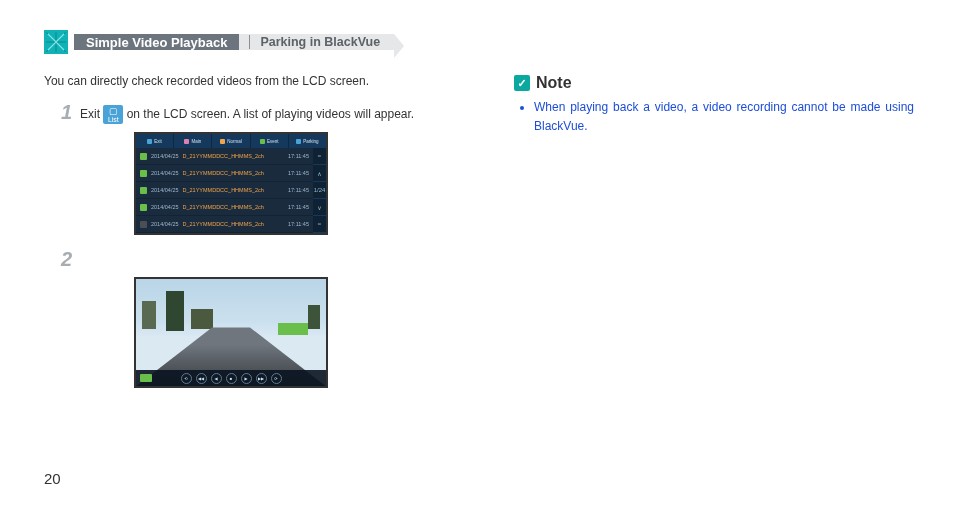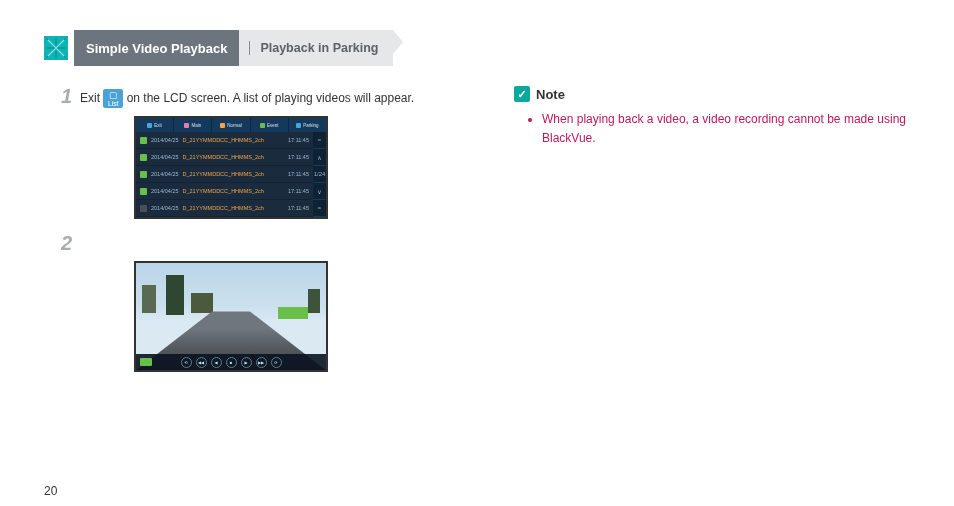"Simple Video Playback" .title-block { height: 36px -> 16px }
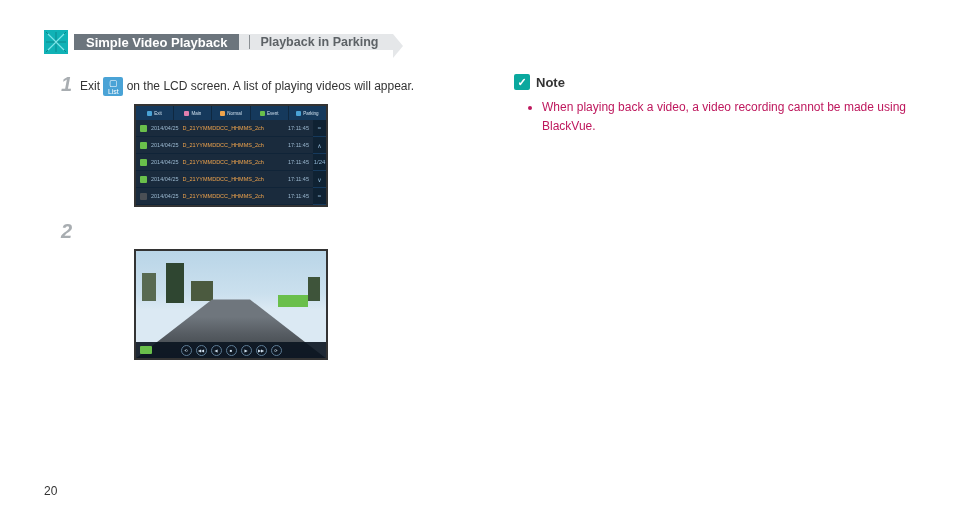"Playback in Parking" div.title-sub { text: Playback in Parking -> Parking in BlackVue }
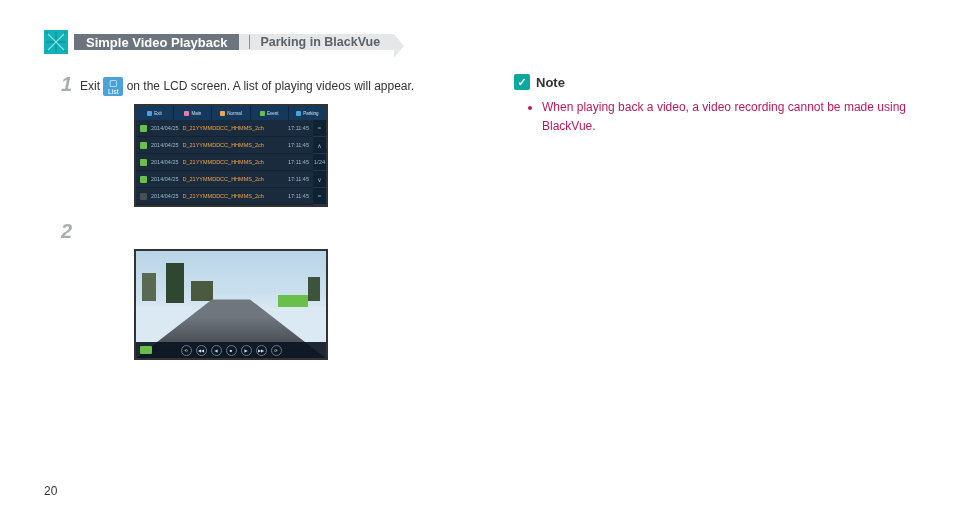"You can directly check recorded" p.intro { html: none -> <p>You can directly check recorded videos from the LCD screen.</p> }
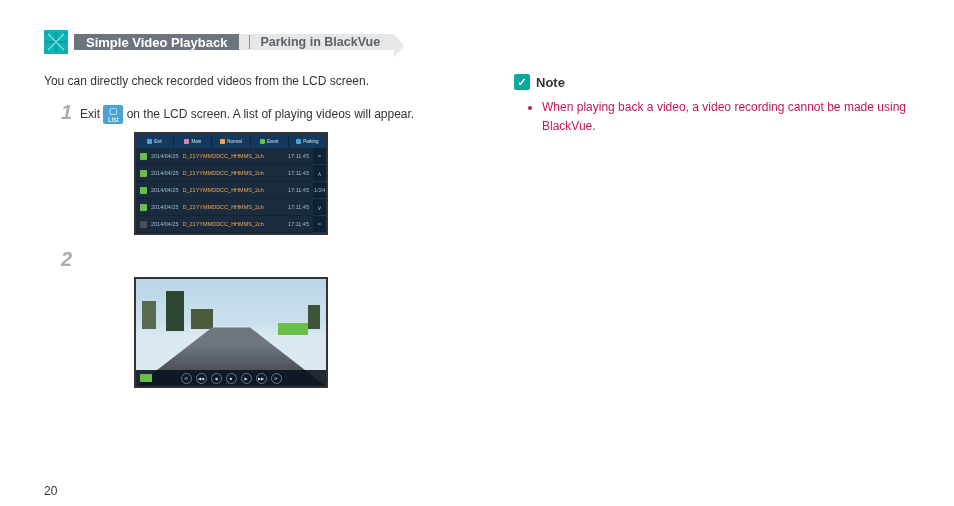"Note" .note-label { font-size: 13px -> 16px }
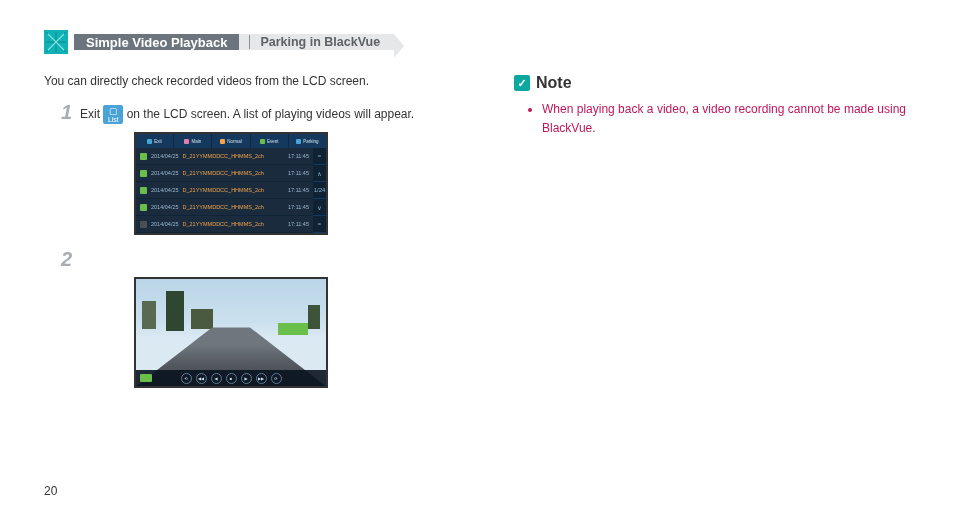"When playing back a video," .note-list { color: #be185d -> #1d4ed8; margin: 8px -> 0 }
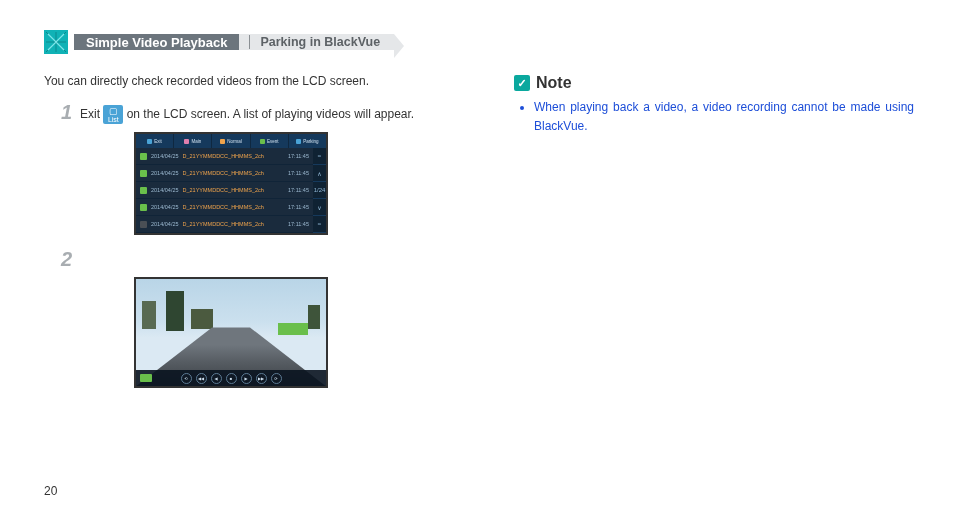"20" .page-num { bottom: 8px -> 19px; font-size: 12px -> 15px }
